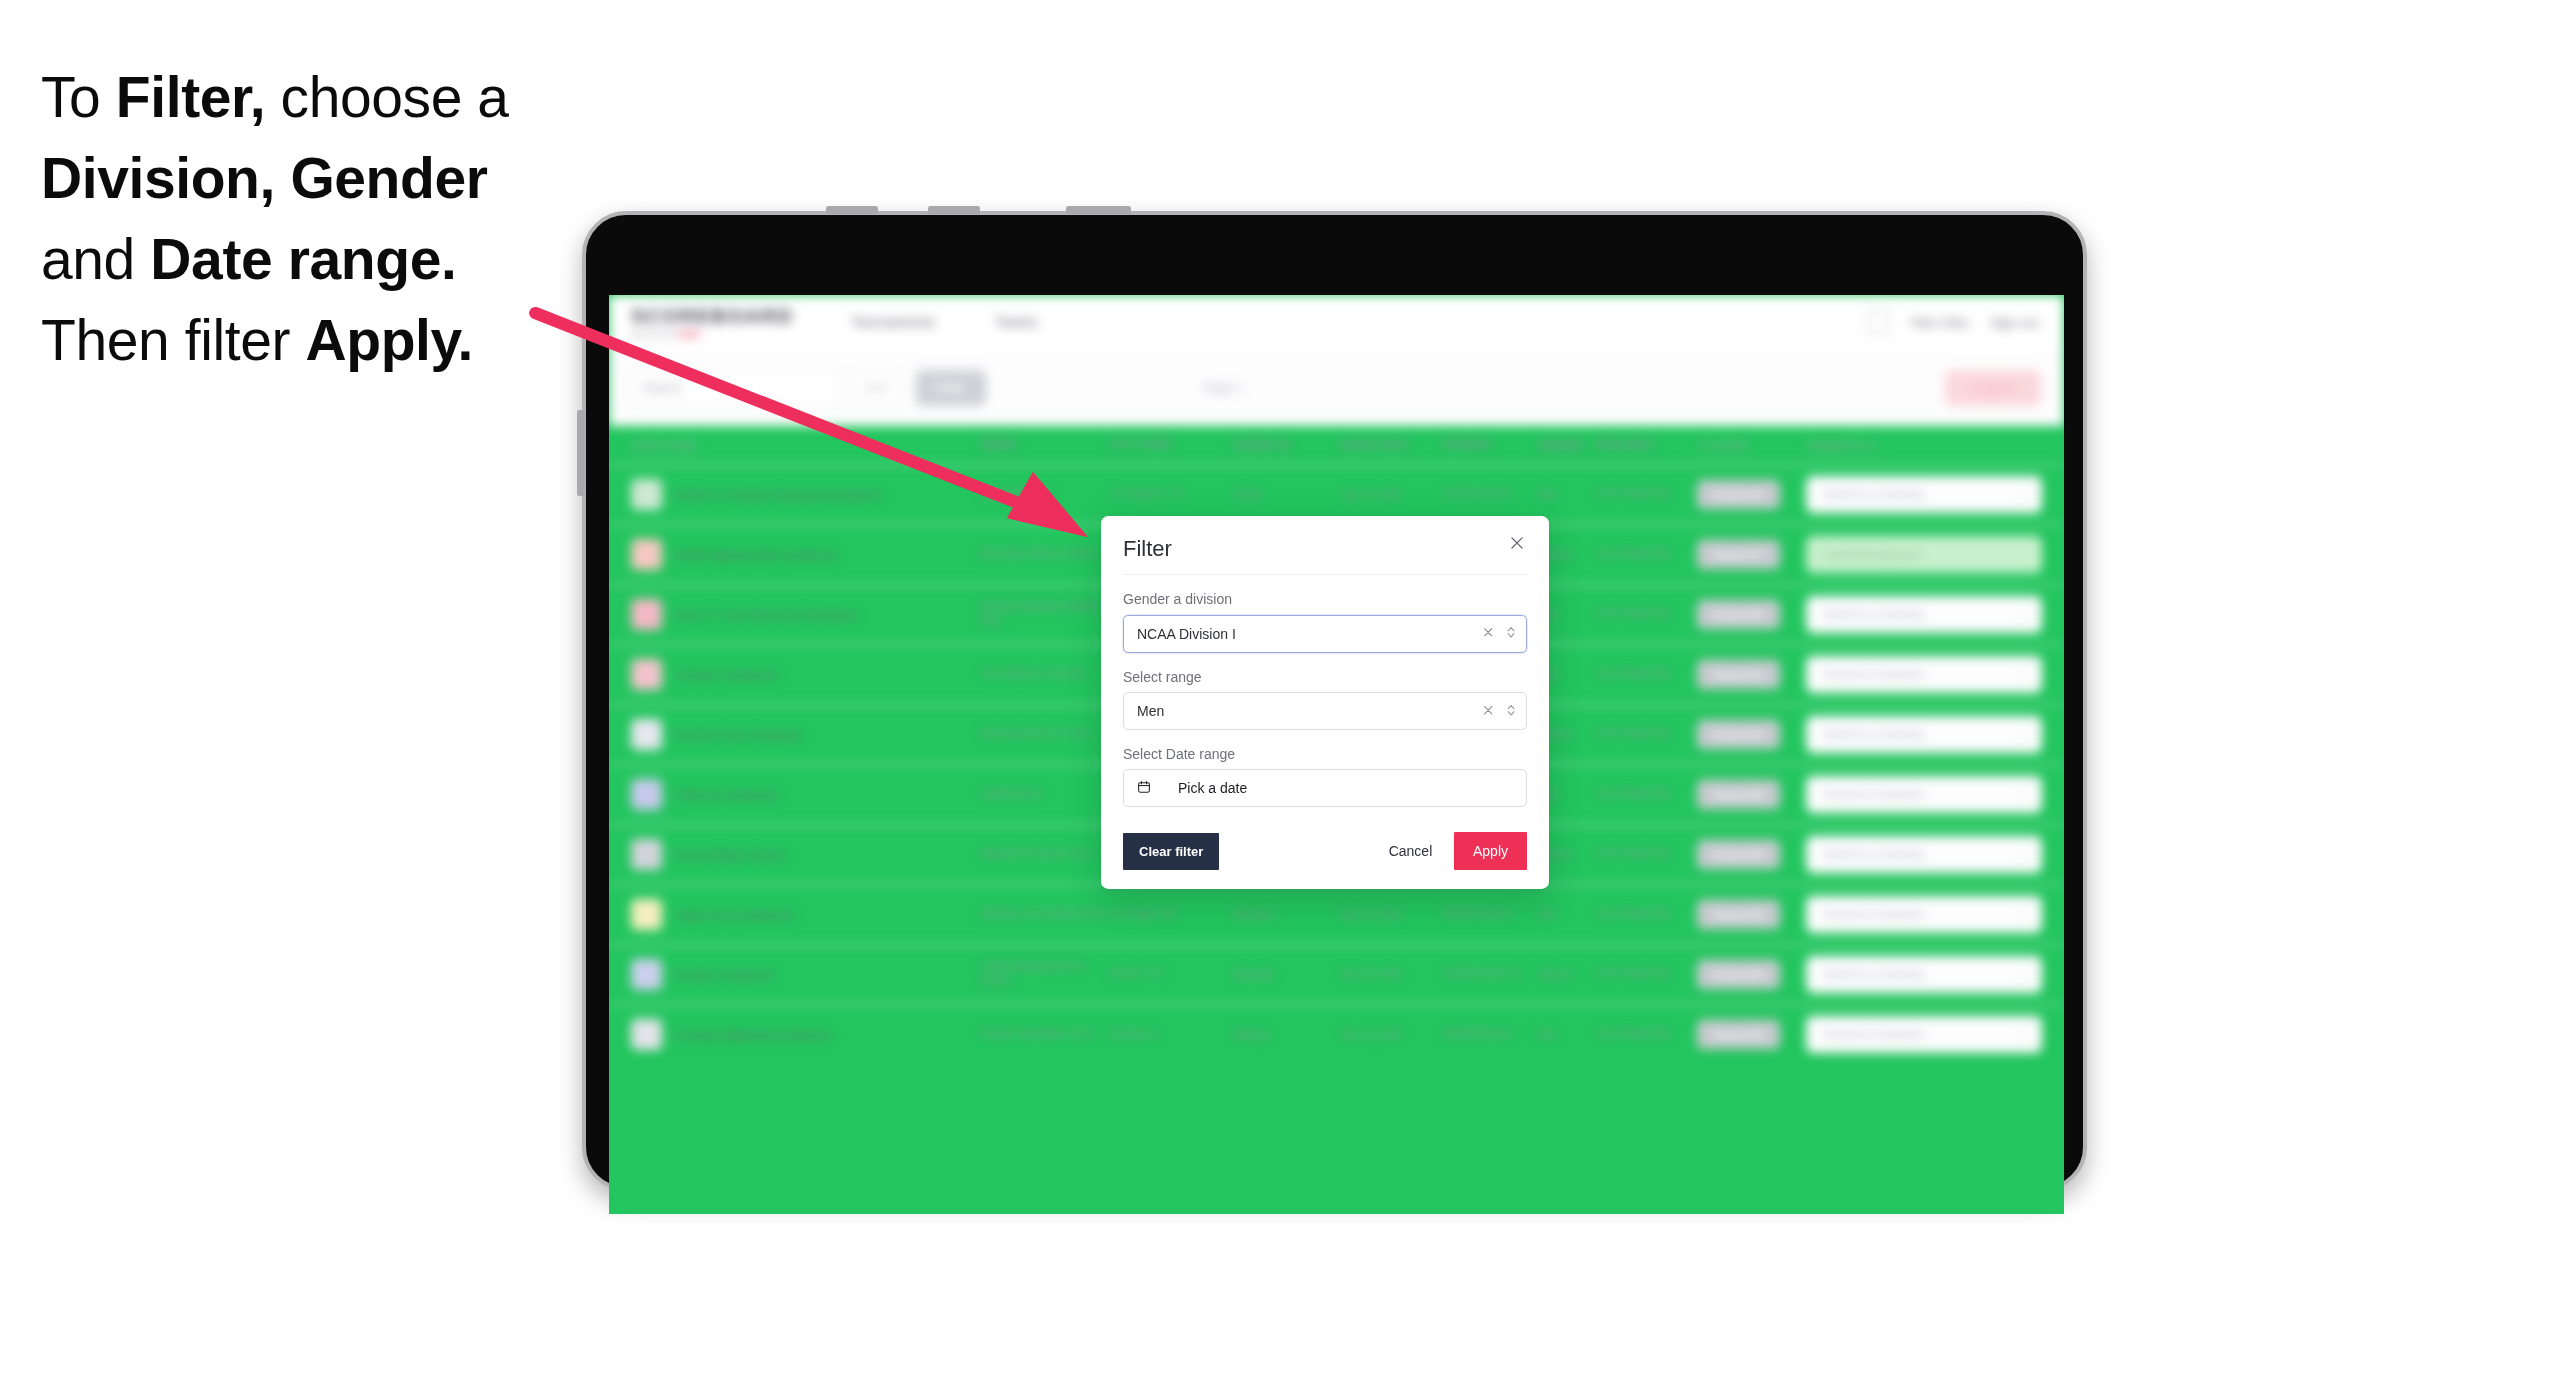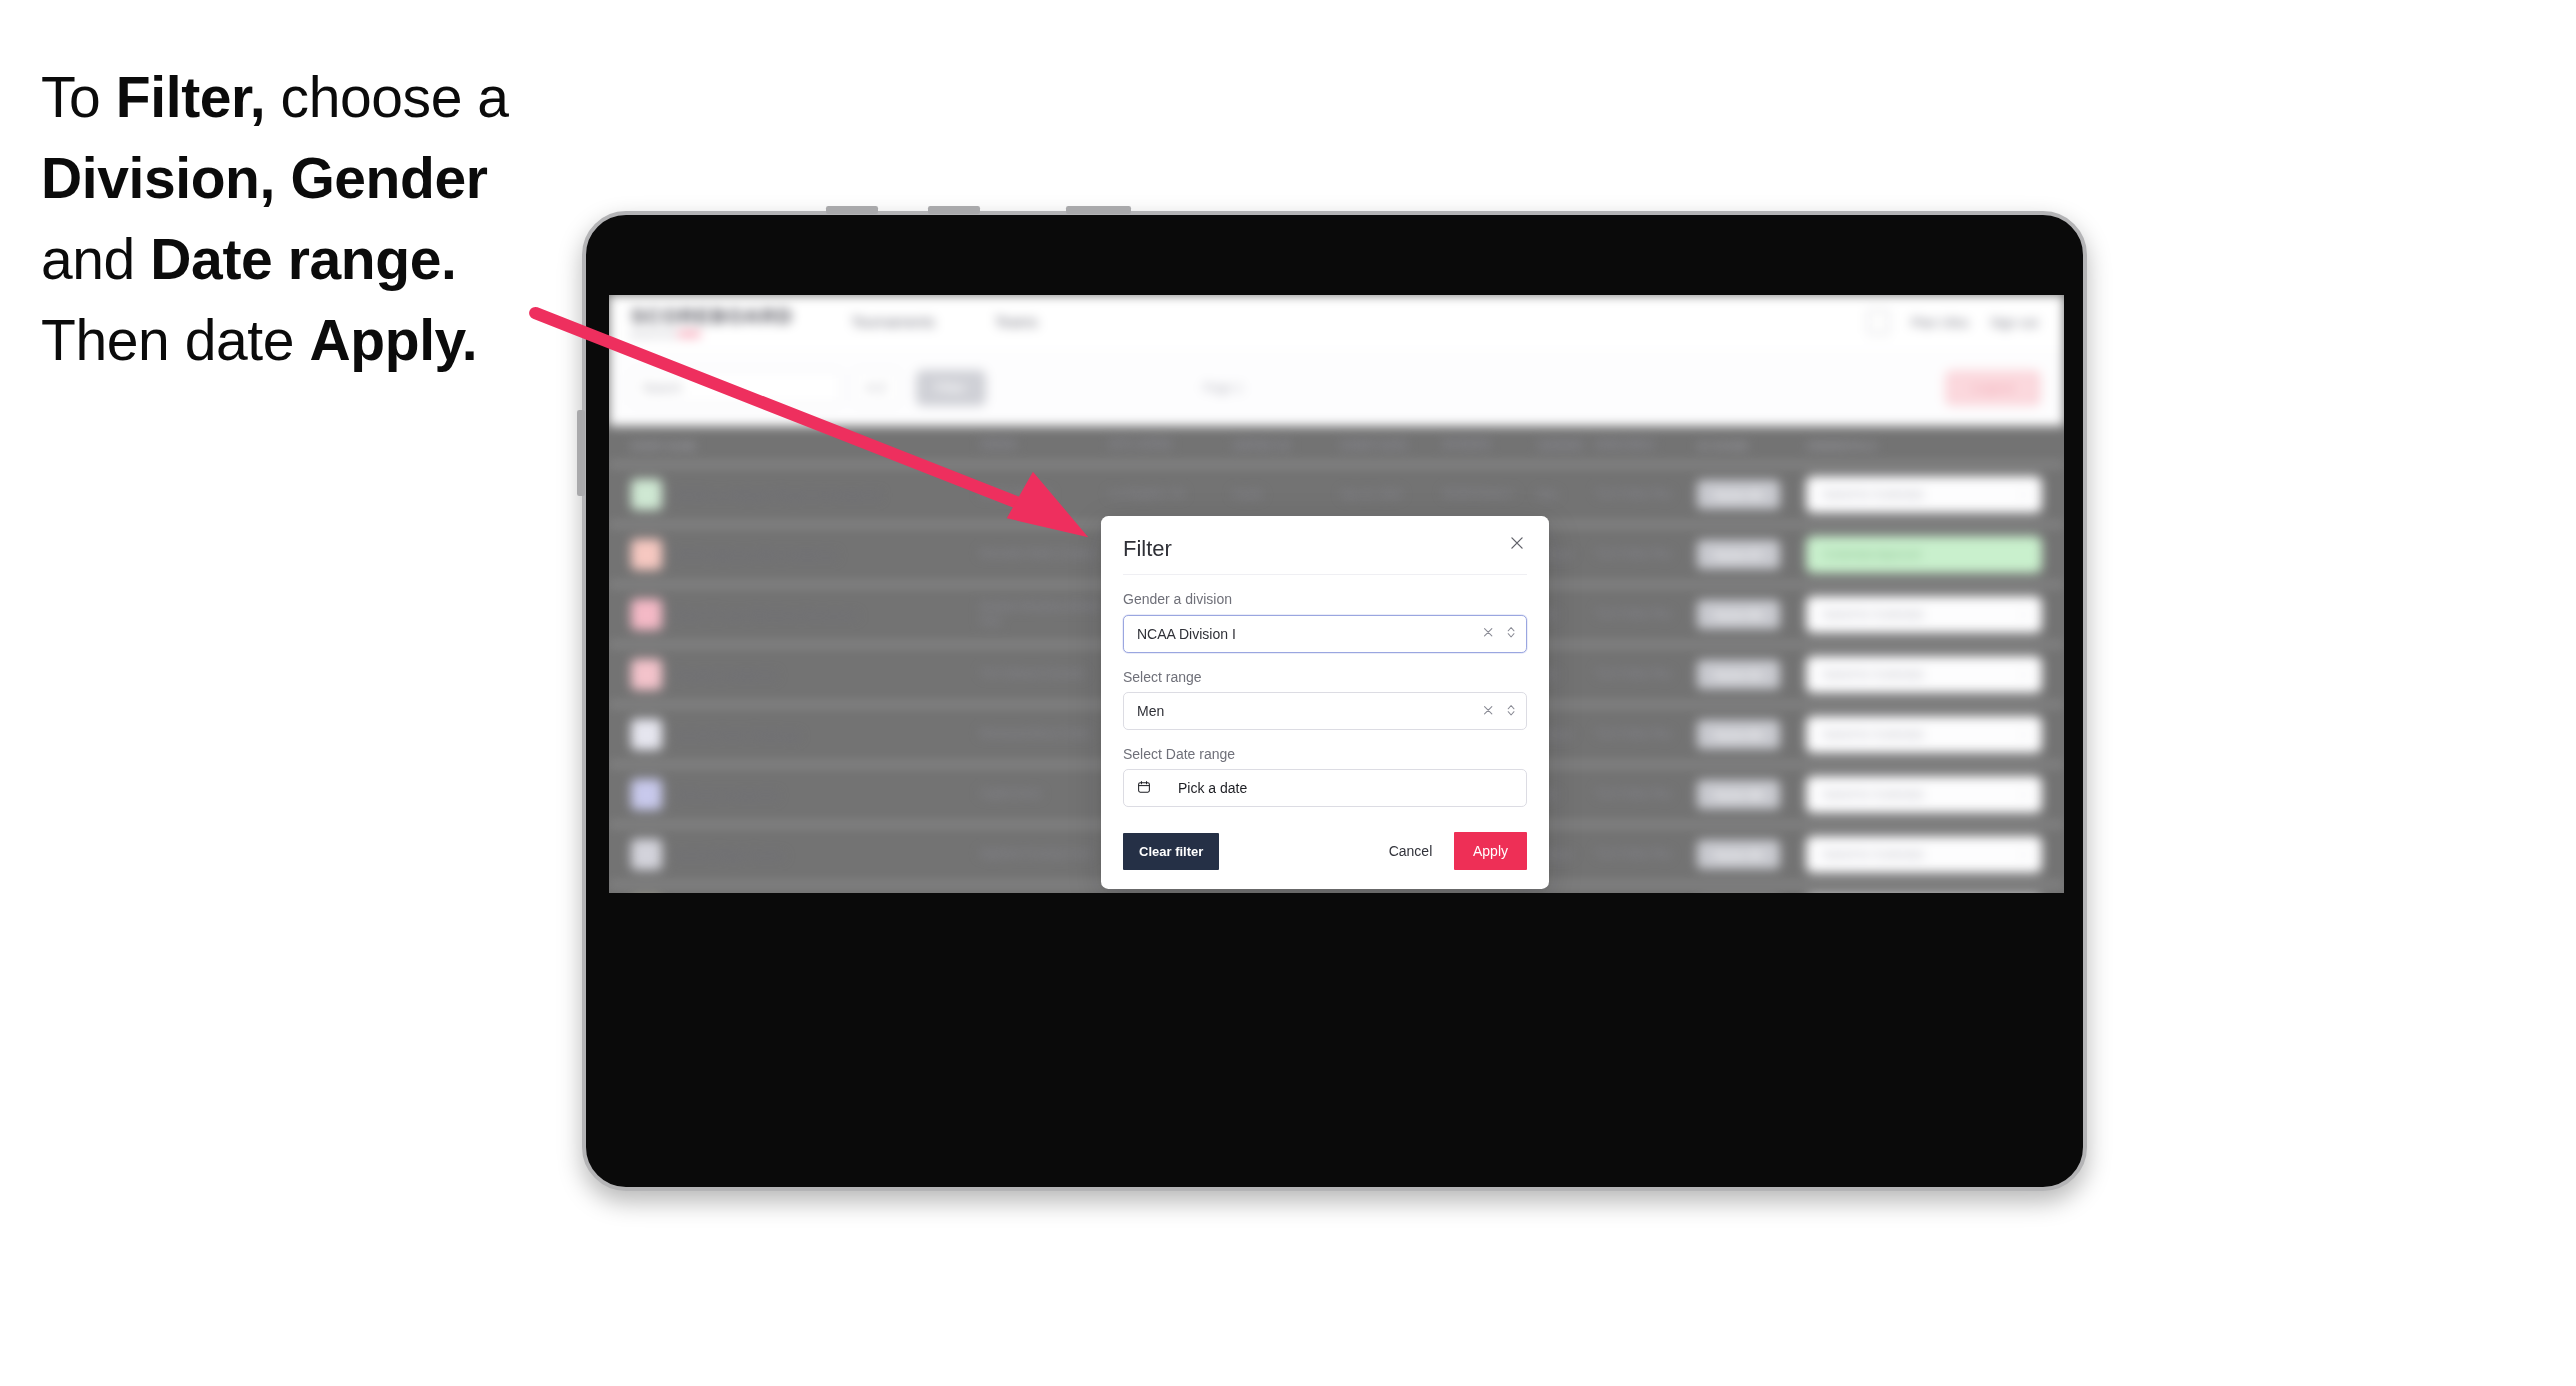"Then date" span { text: date -> filter }
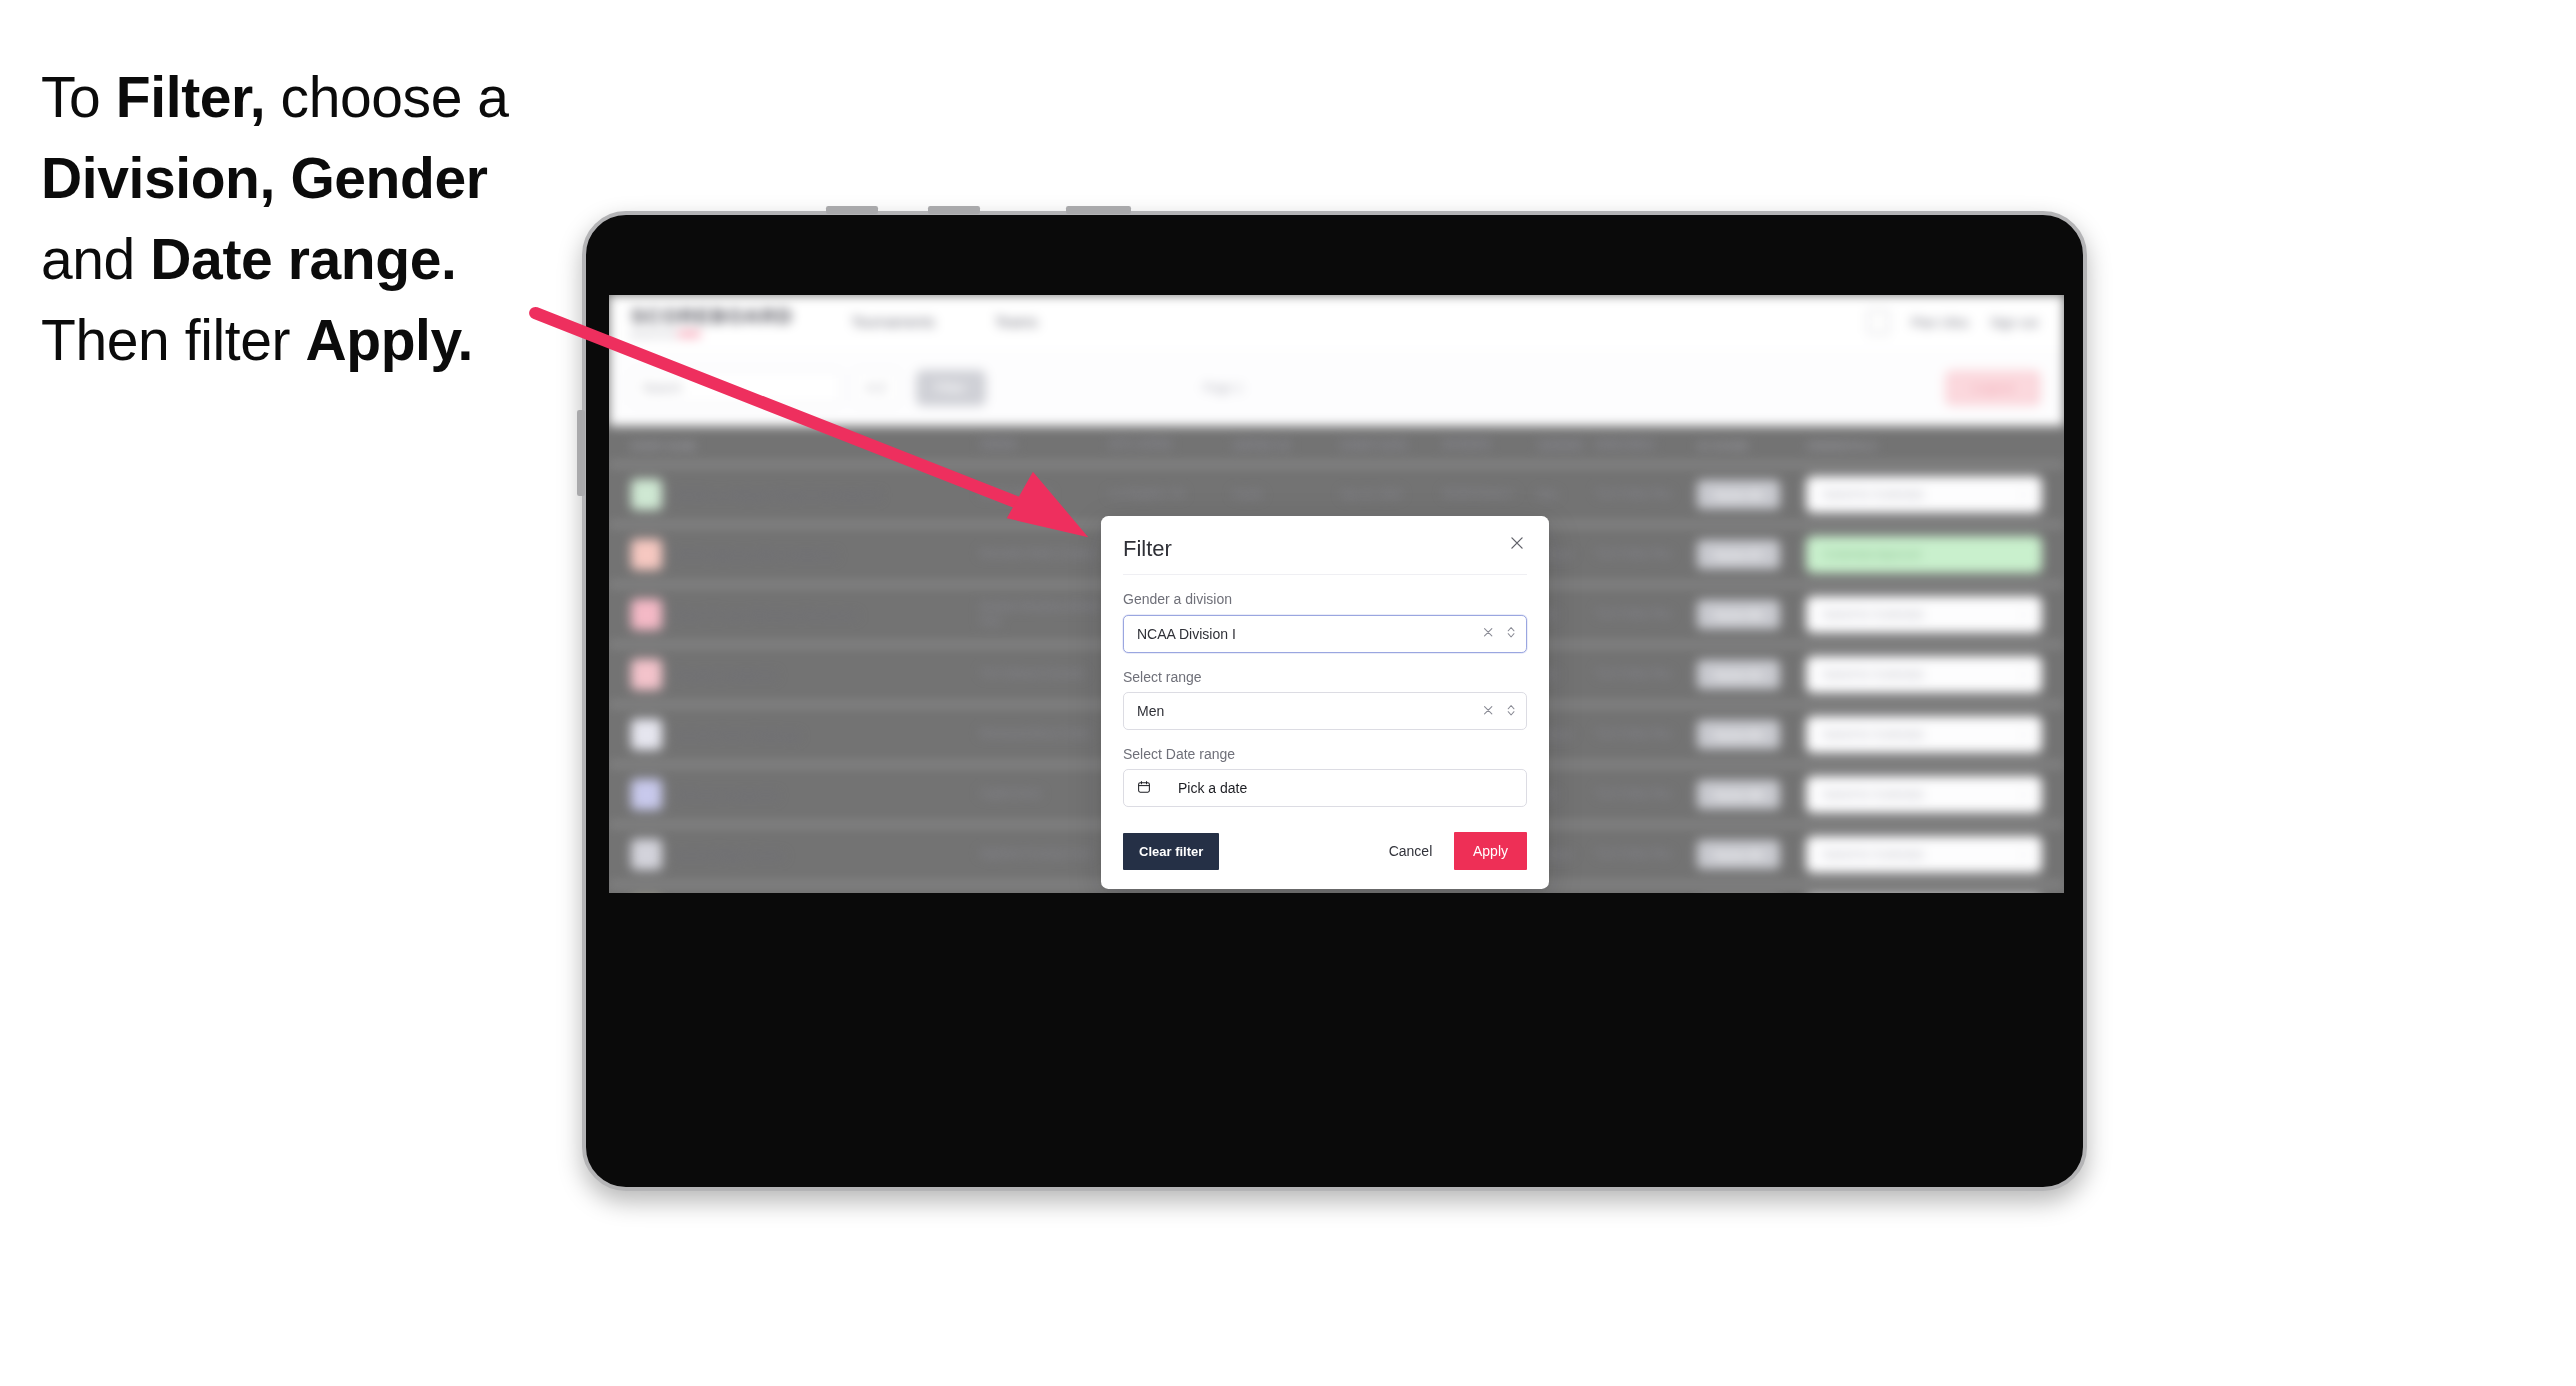"Filter" .screen { background: #737373 -> #22c55e; height: 598px -> 919px }
